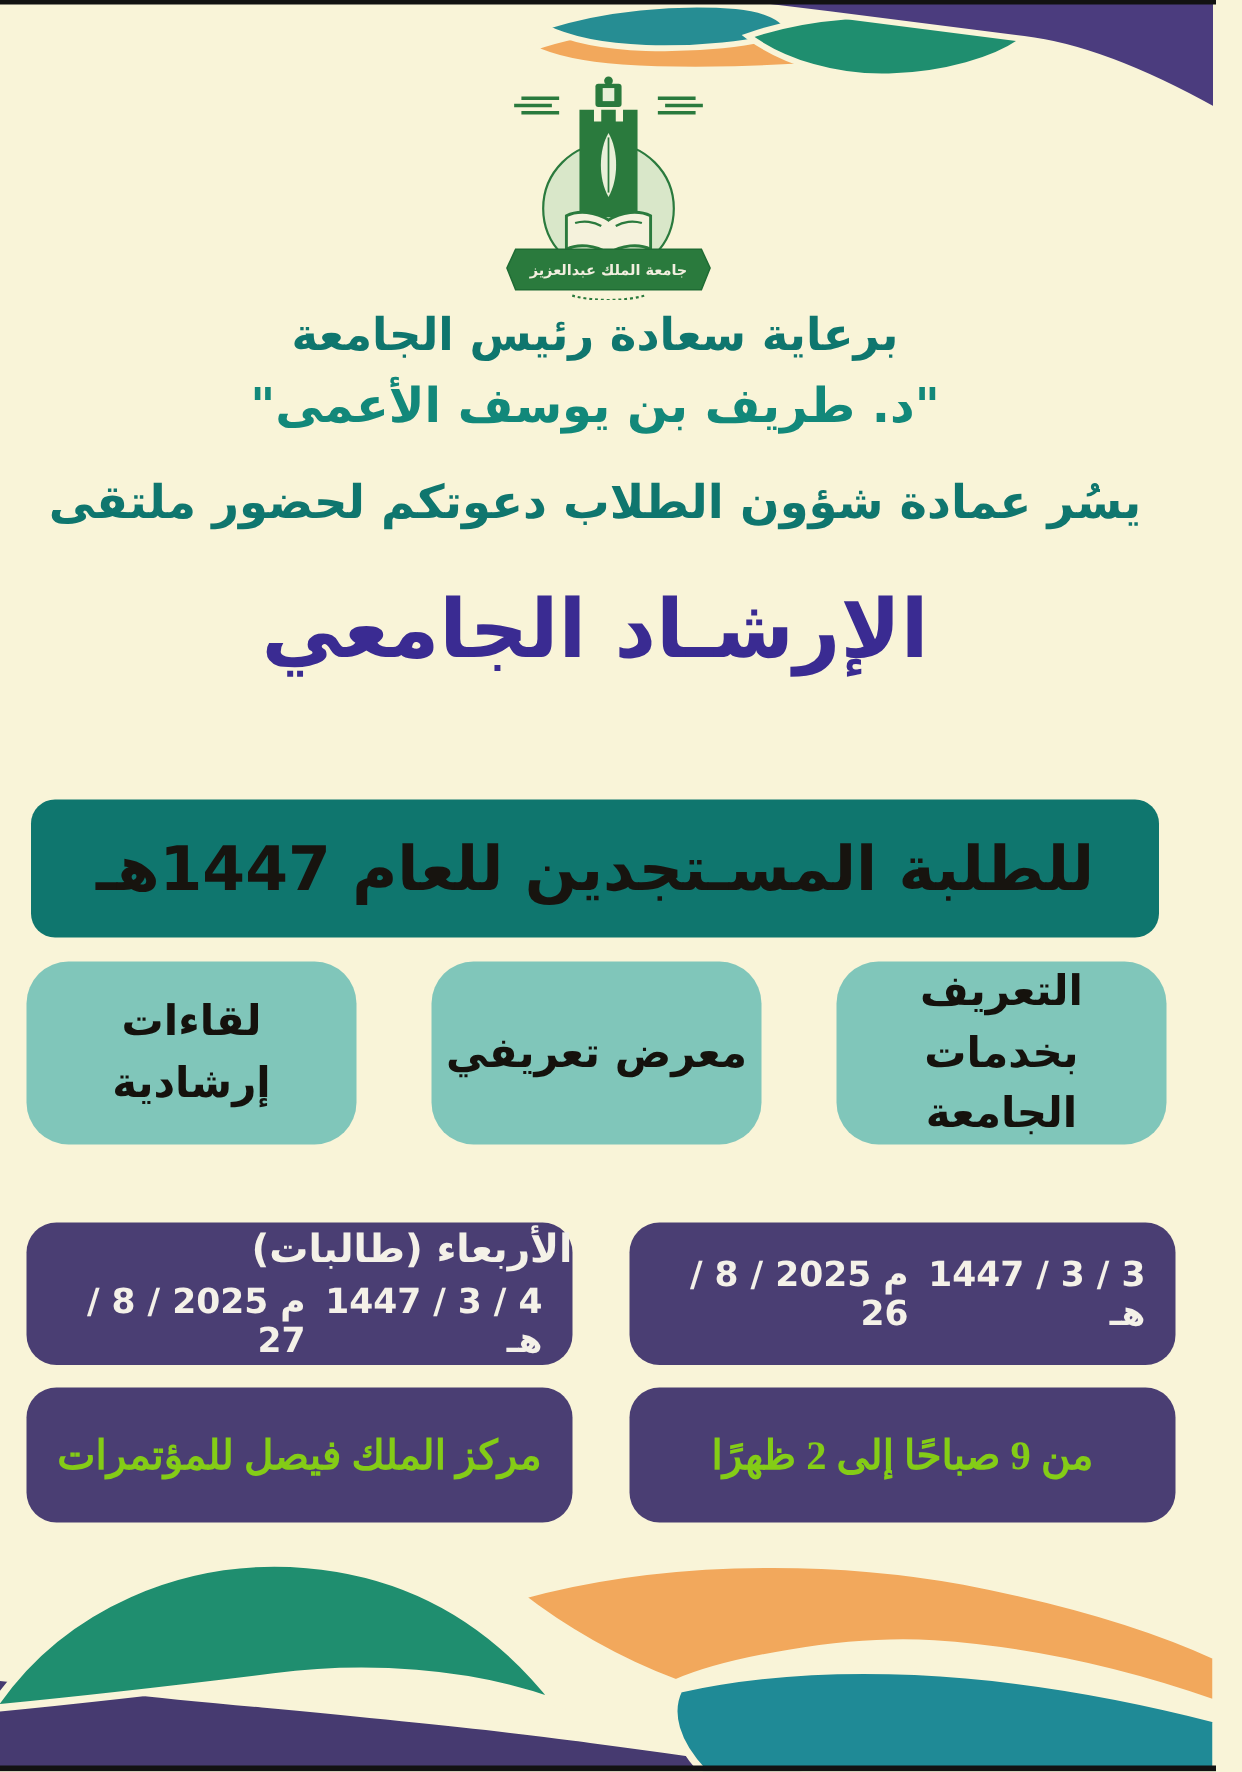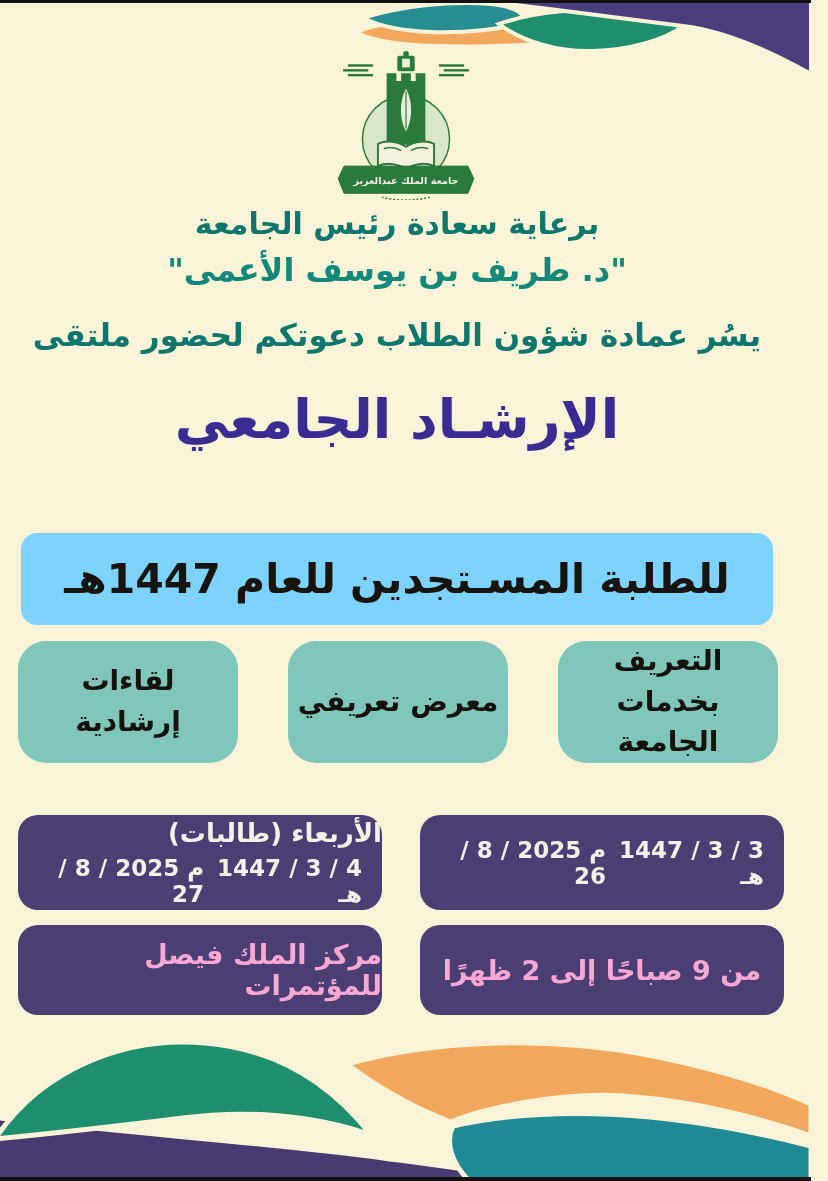"للطلبة المسـتجدين للعام 1447هـ" .banner { background: #7dd3fc -> #0f766e }
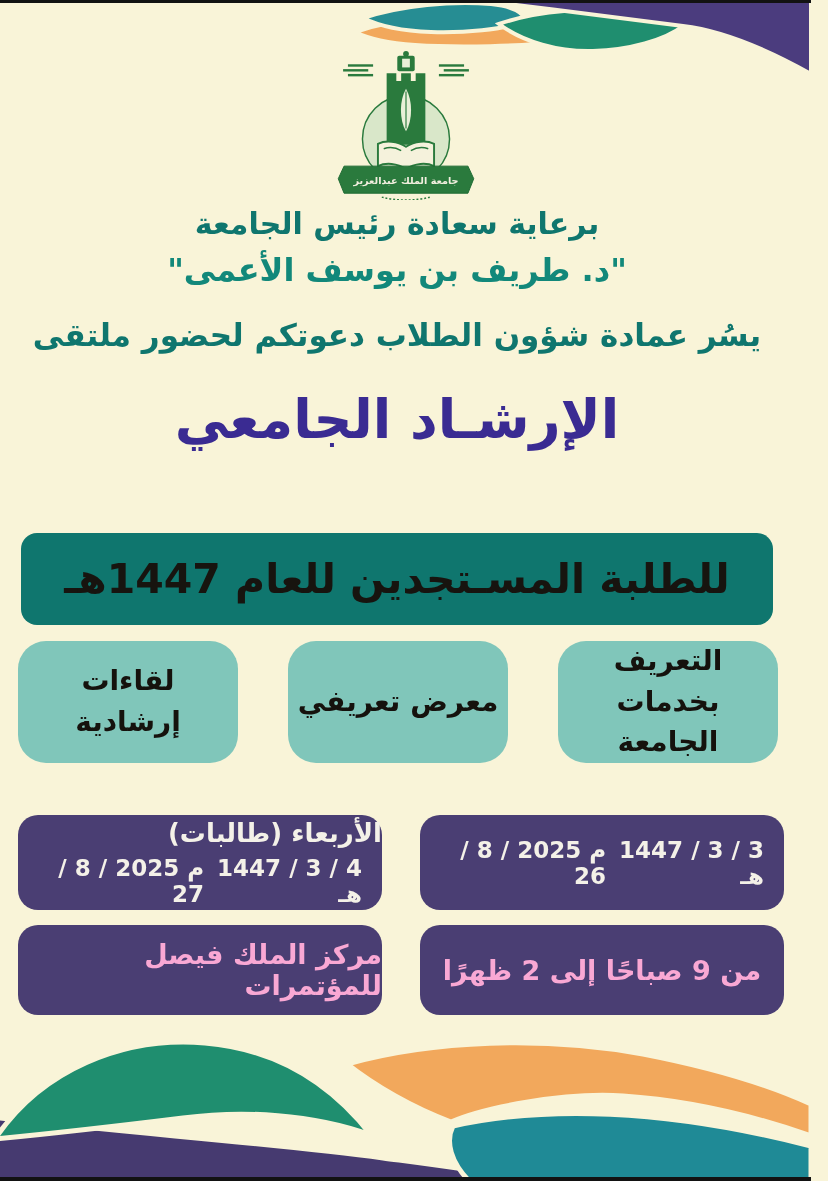"مركز الملك فيصل للمؤتمرات" .detail-box { color: #f9a8d4 -> #84cc16; font-family: none -> Liberation Serif, serif }
